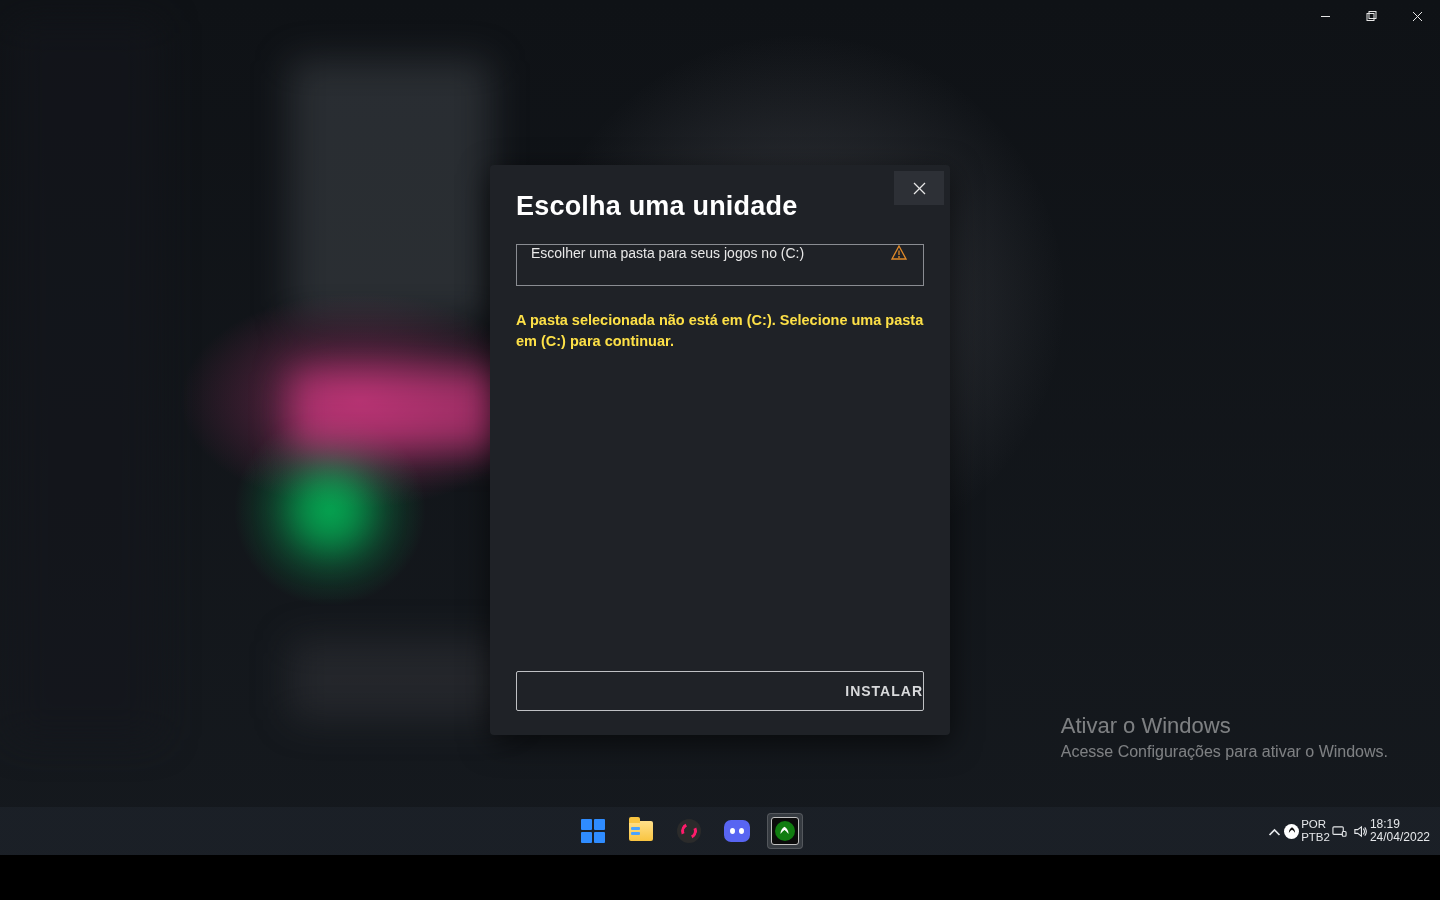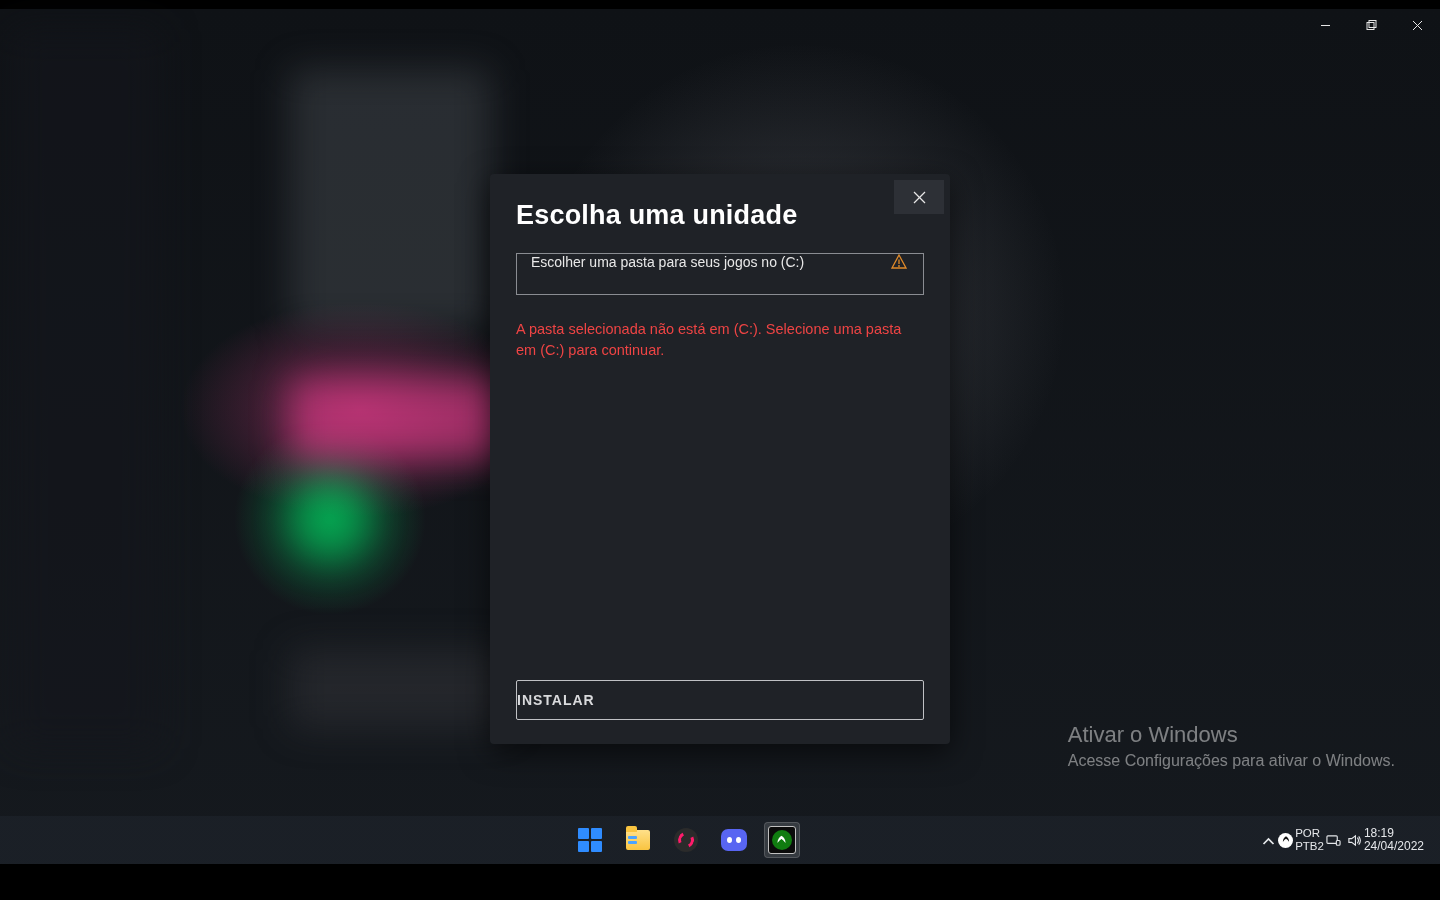"Escolha uma unidade" .desktop { margin-top: 9px -> none }
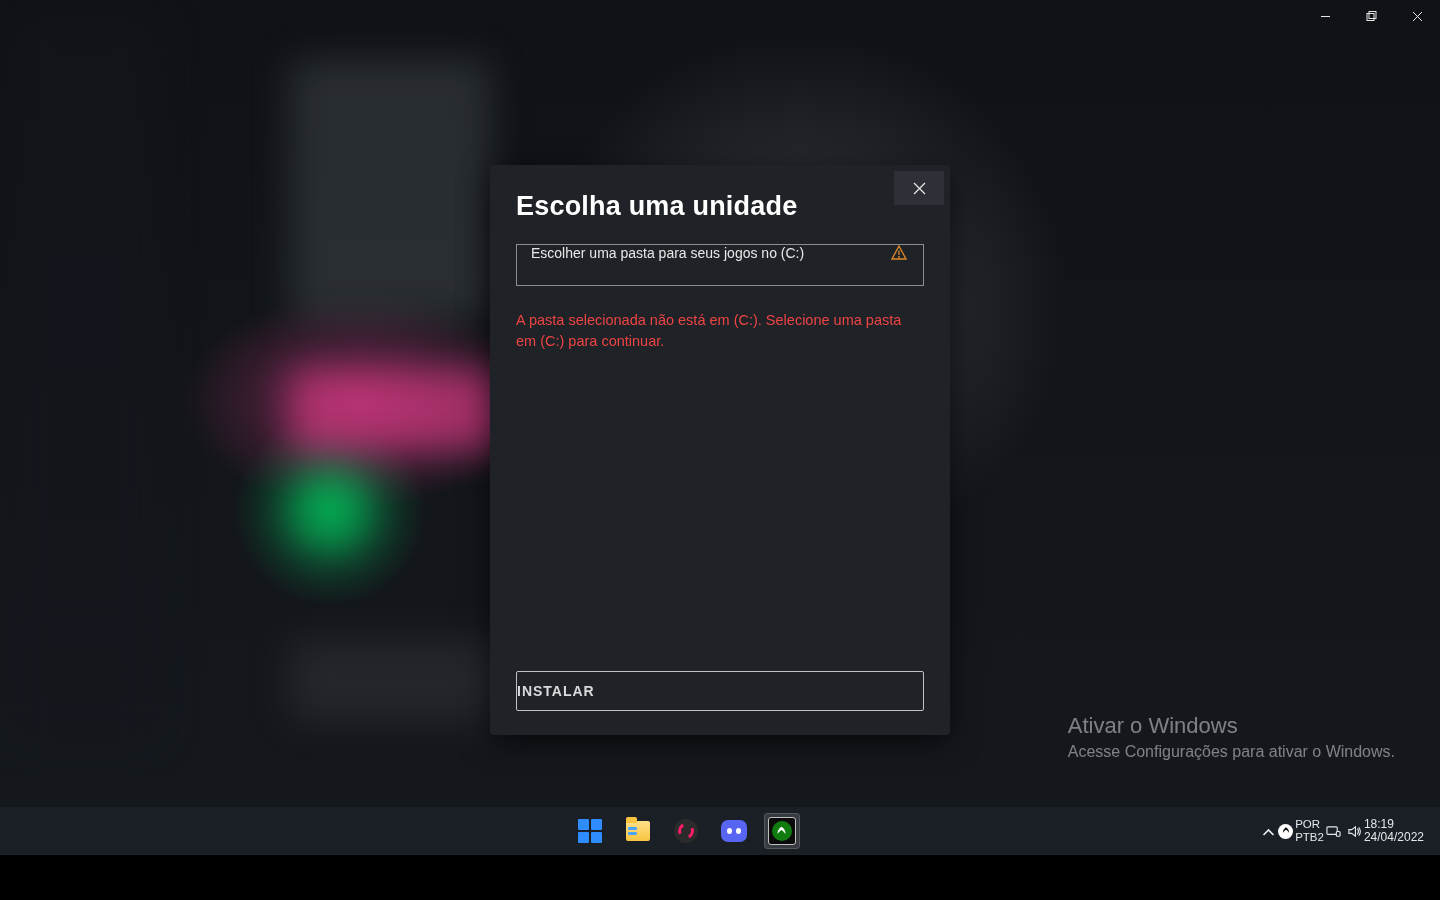"A pasta selecionada não está" .error-text { color: #ef4444 -> #fde047; font-weight: none -> bold }
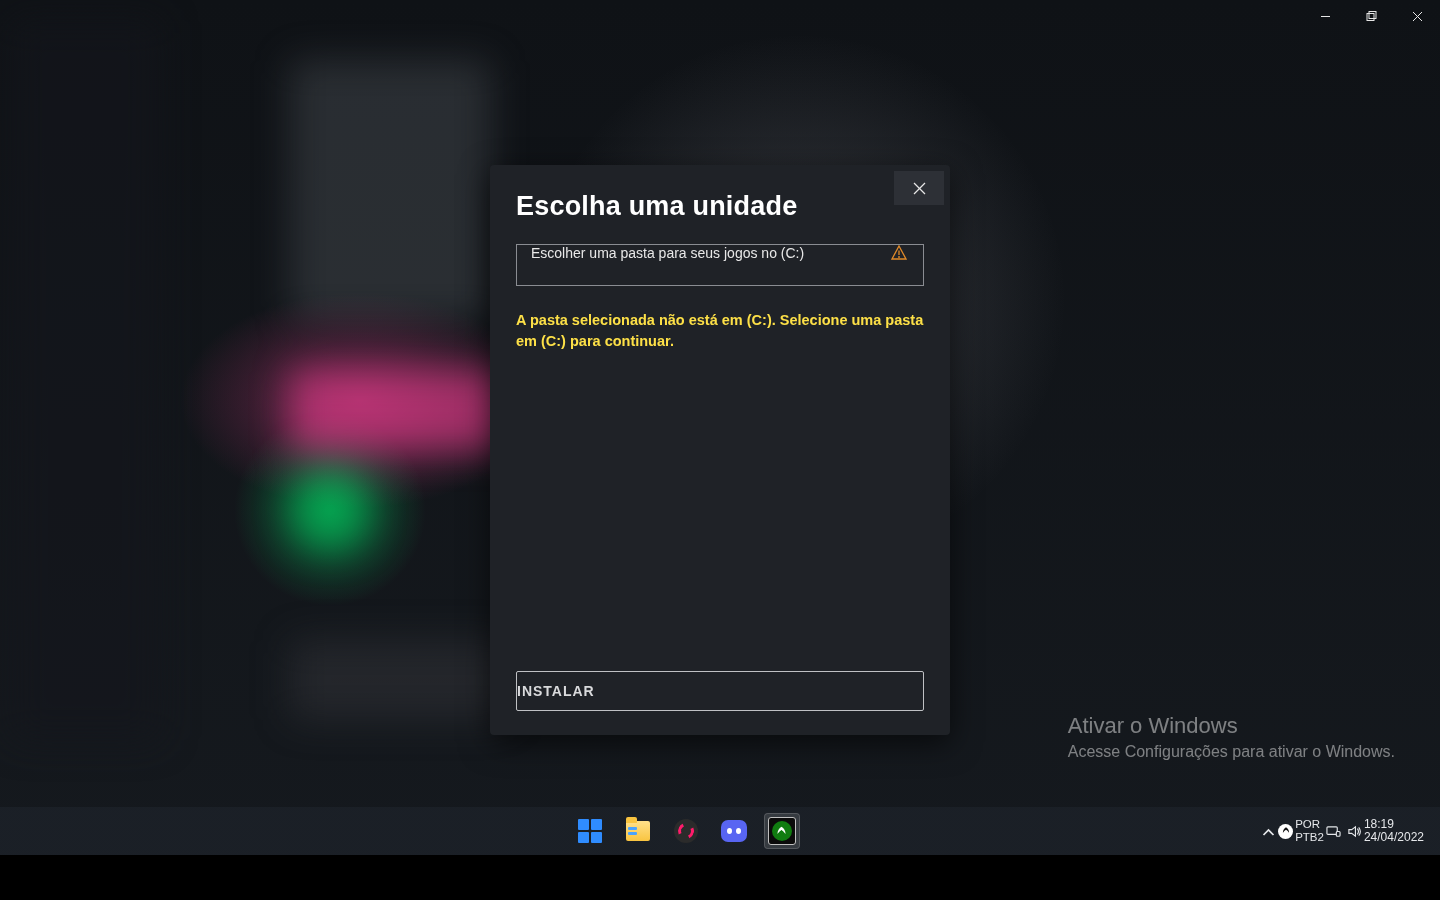"INSTALAR" .install-btn { justify-content: flex-start -> flex-end }
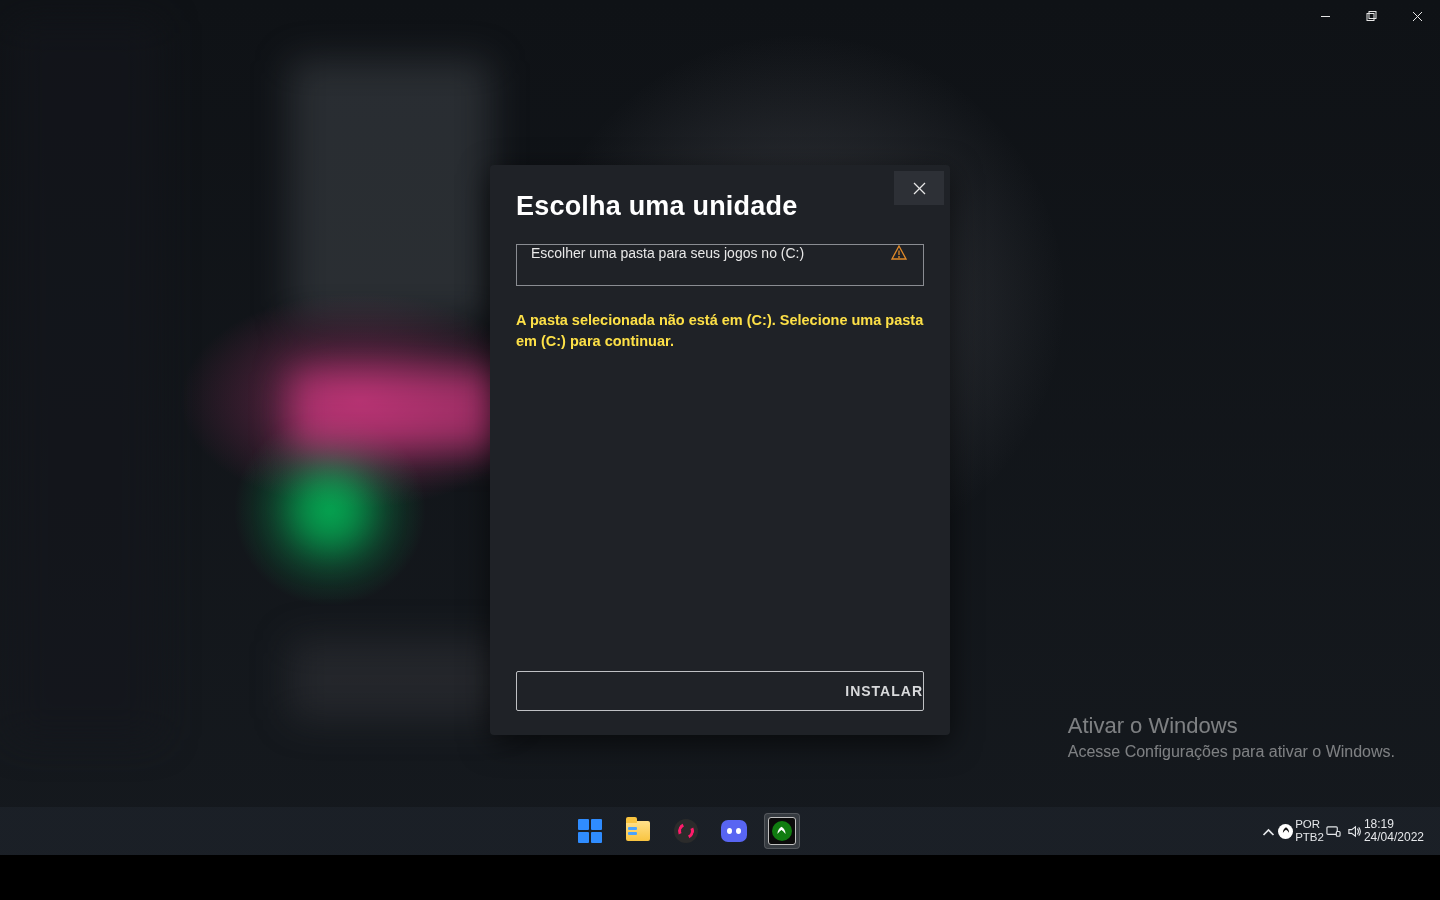"Ativar o Windows" .watermark { right: 45px -> 52px }
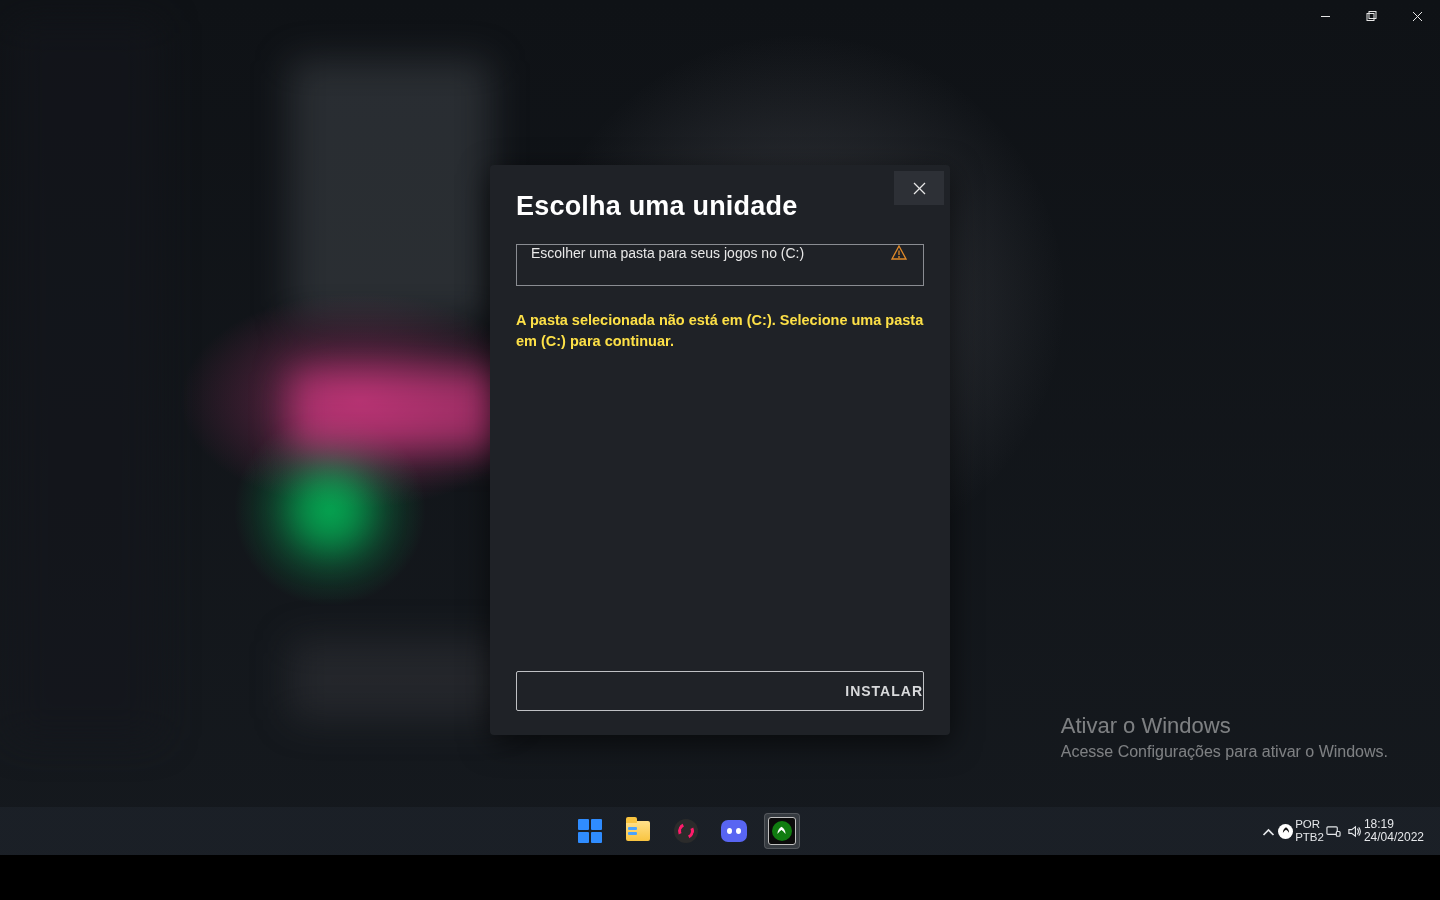"POR" .tb-right { padding-right: 16px -> 10px }
